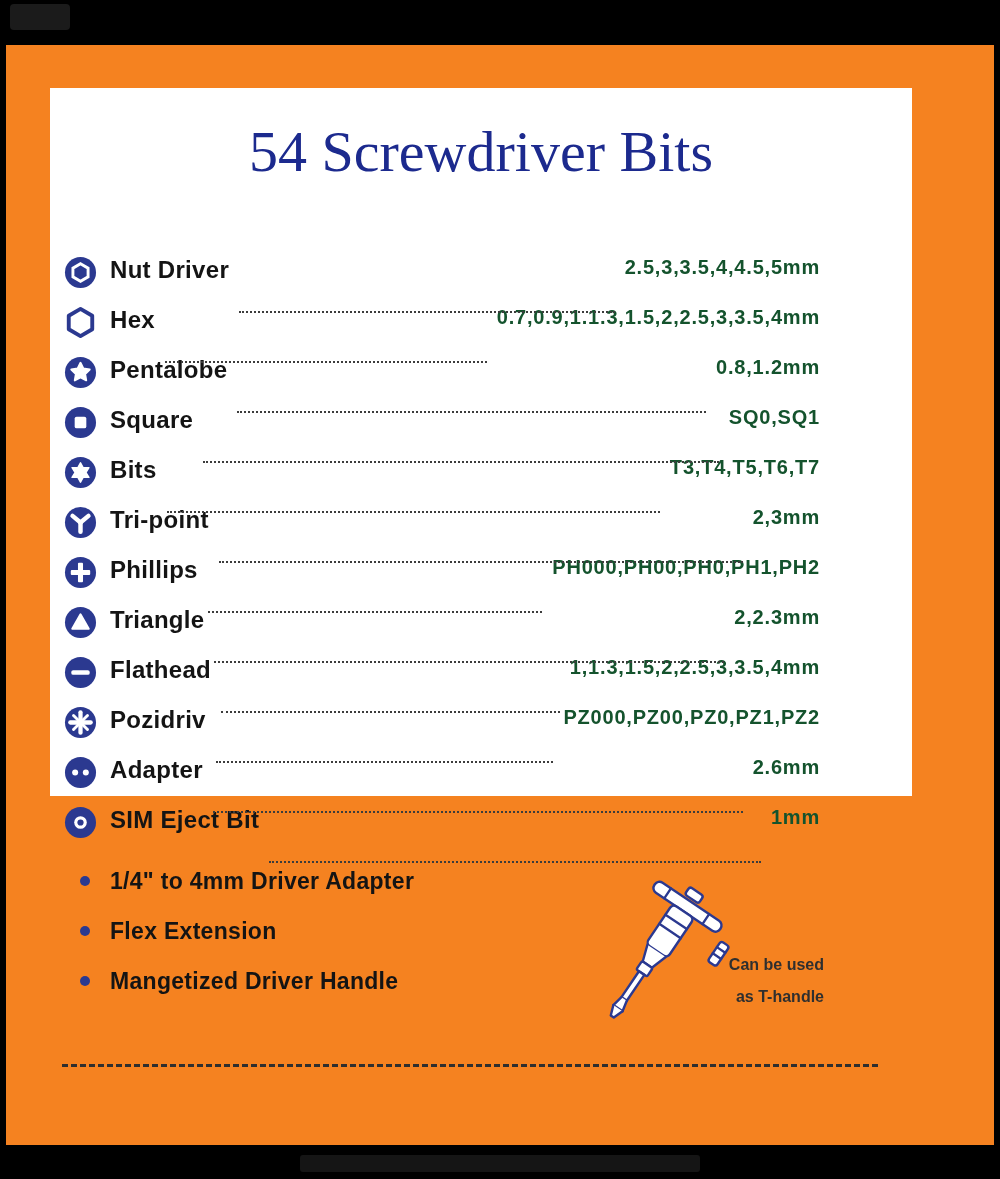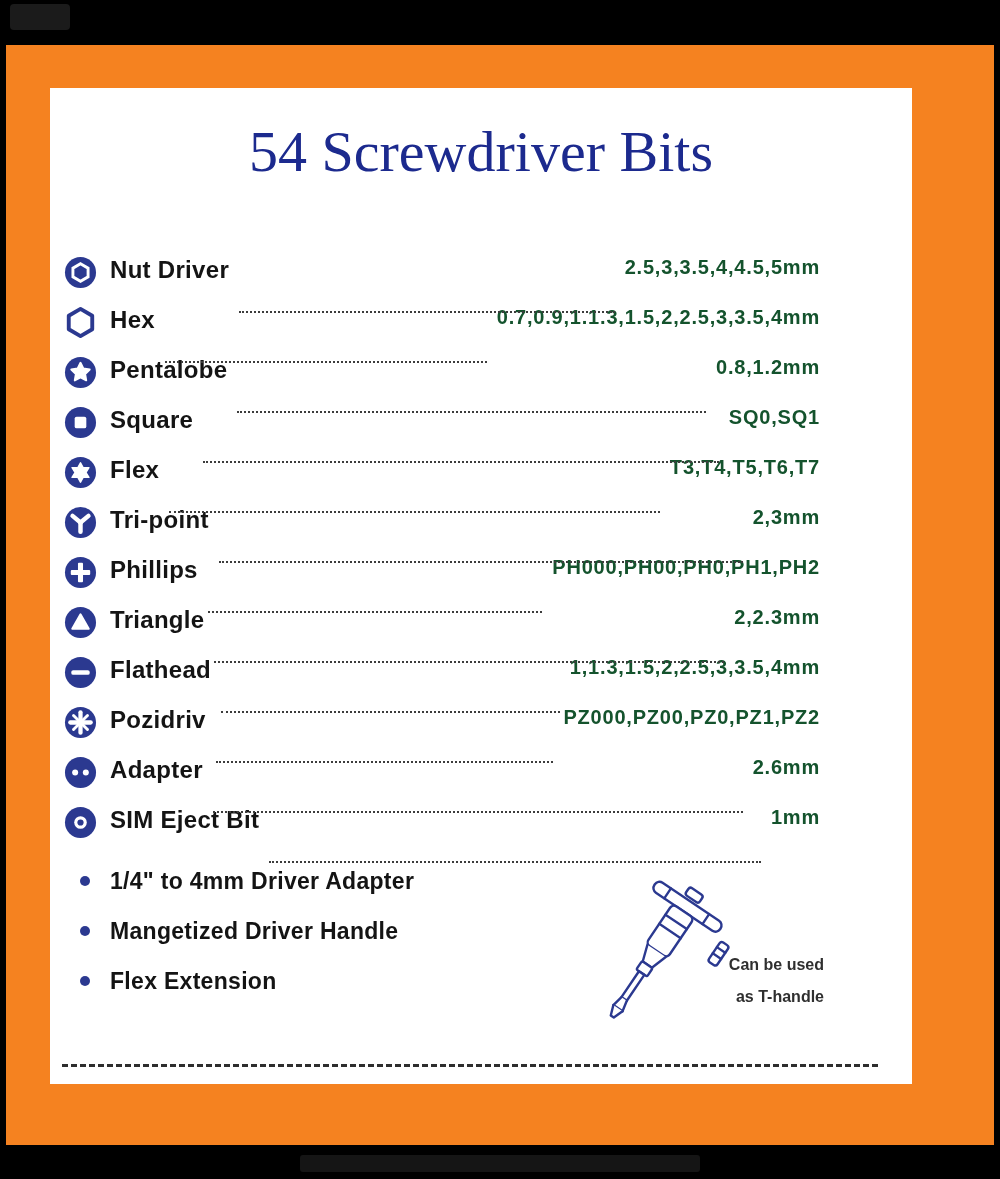"54 Screwdriver Bits" .panel { height: 996px -> 708px }
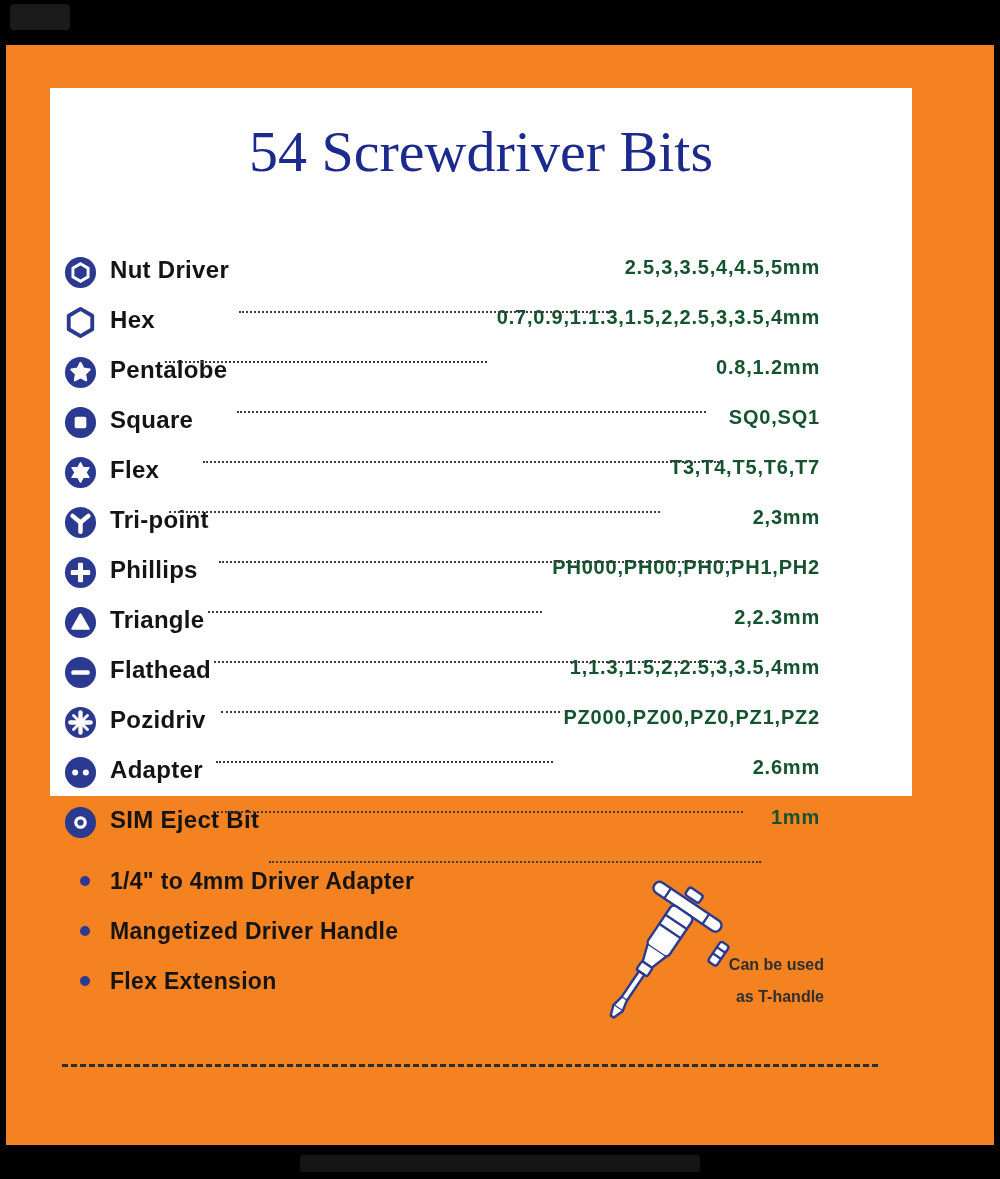"Flex" span.lbl { text: Flex -> Bits }
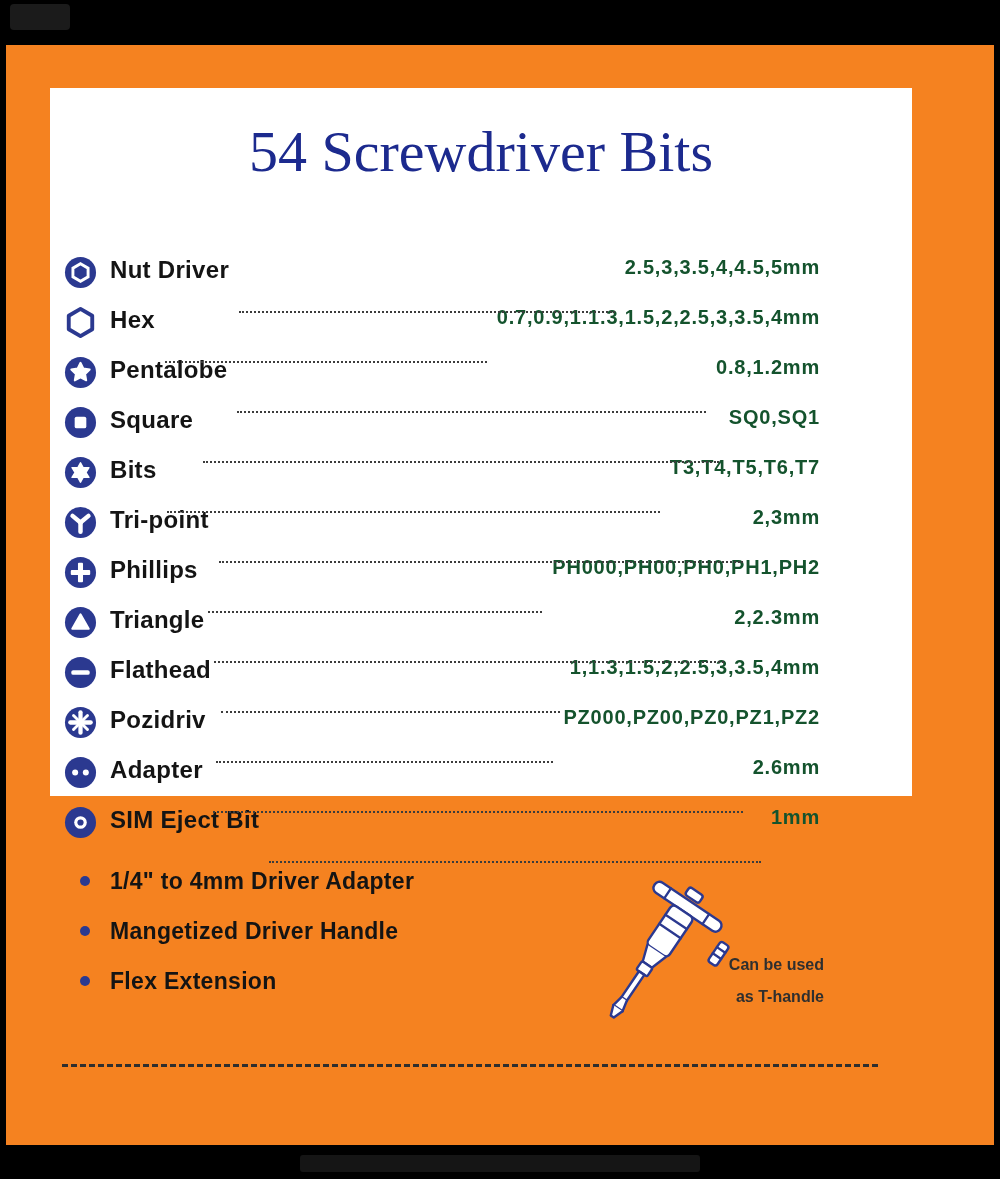"Mangetized Driver Handle" div.acc-row { order: before "Flex Extension" -> after "Flex Extension" }
